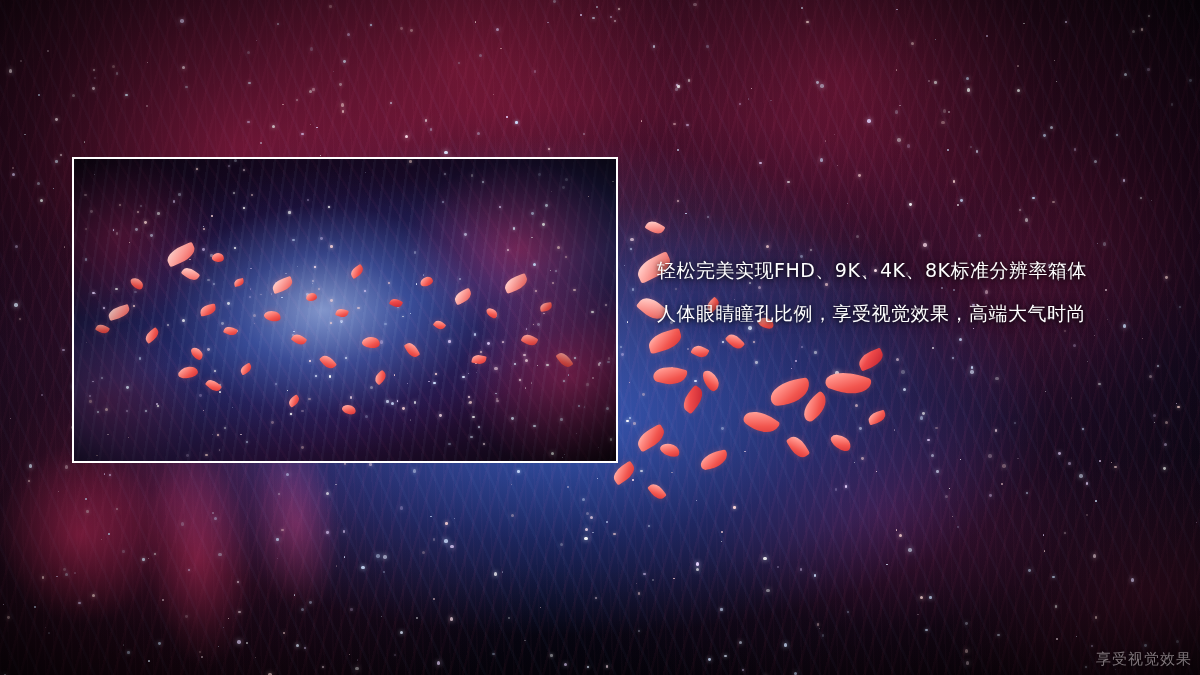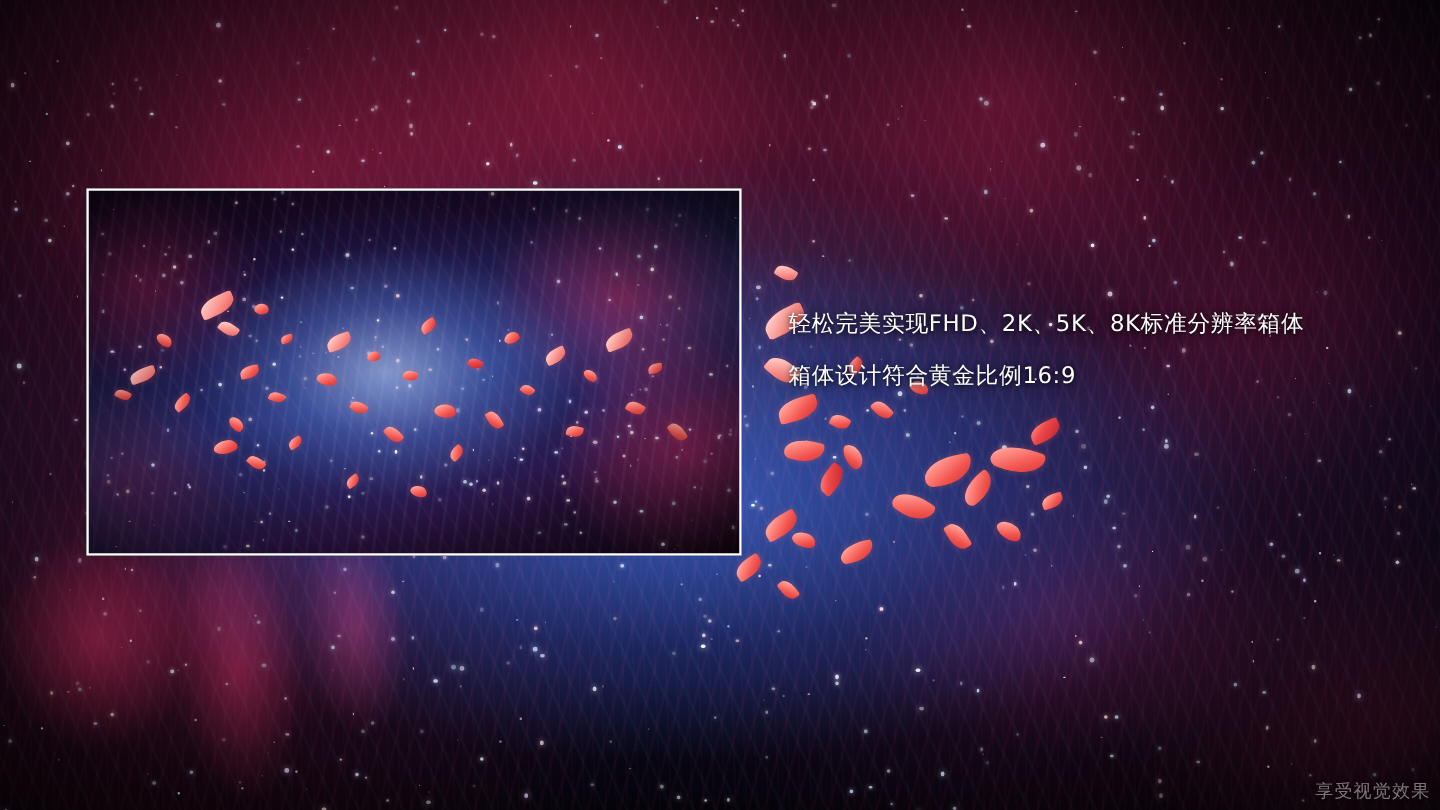"轻松完美实现FHD、2K、5K、8K标准分辨率箱体" div.body-line { text: 2K、5K -> 9K、4K }
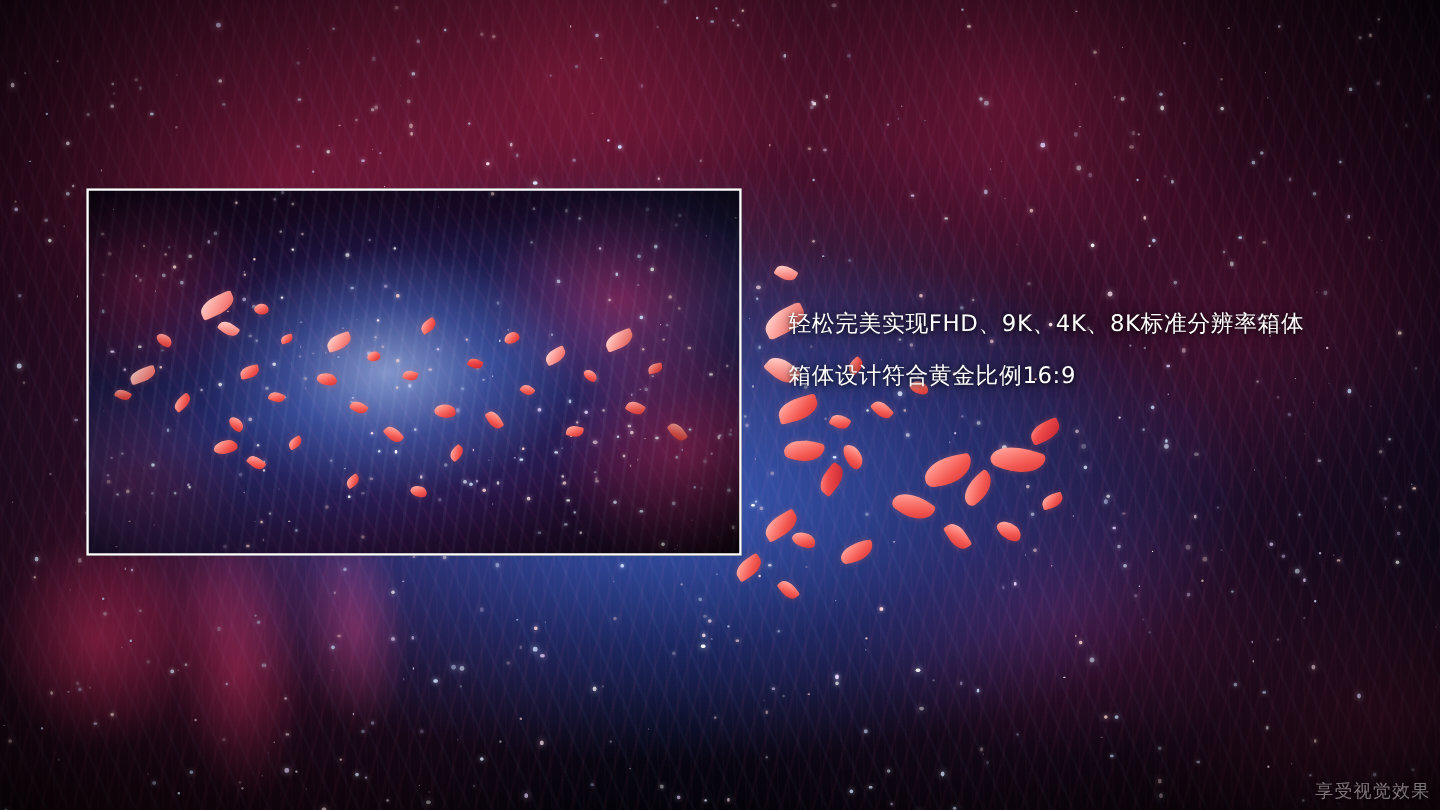"人体眼睛瞳孔比例，享受视觉效果，高端大气时尚" div.body-line { html: none -> <div>人体眼睛瞳孔比例，享受视觉效果，高端大气时尚</div> }
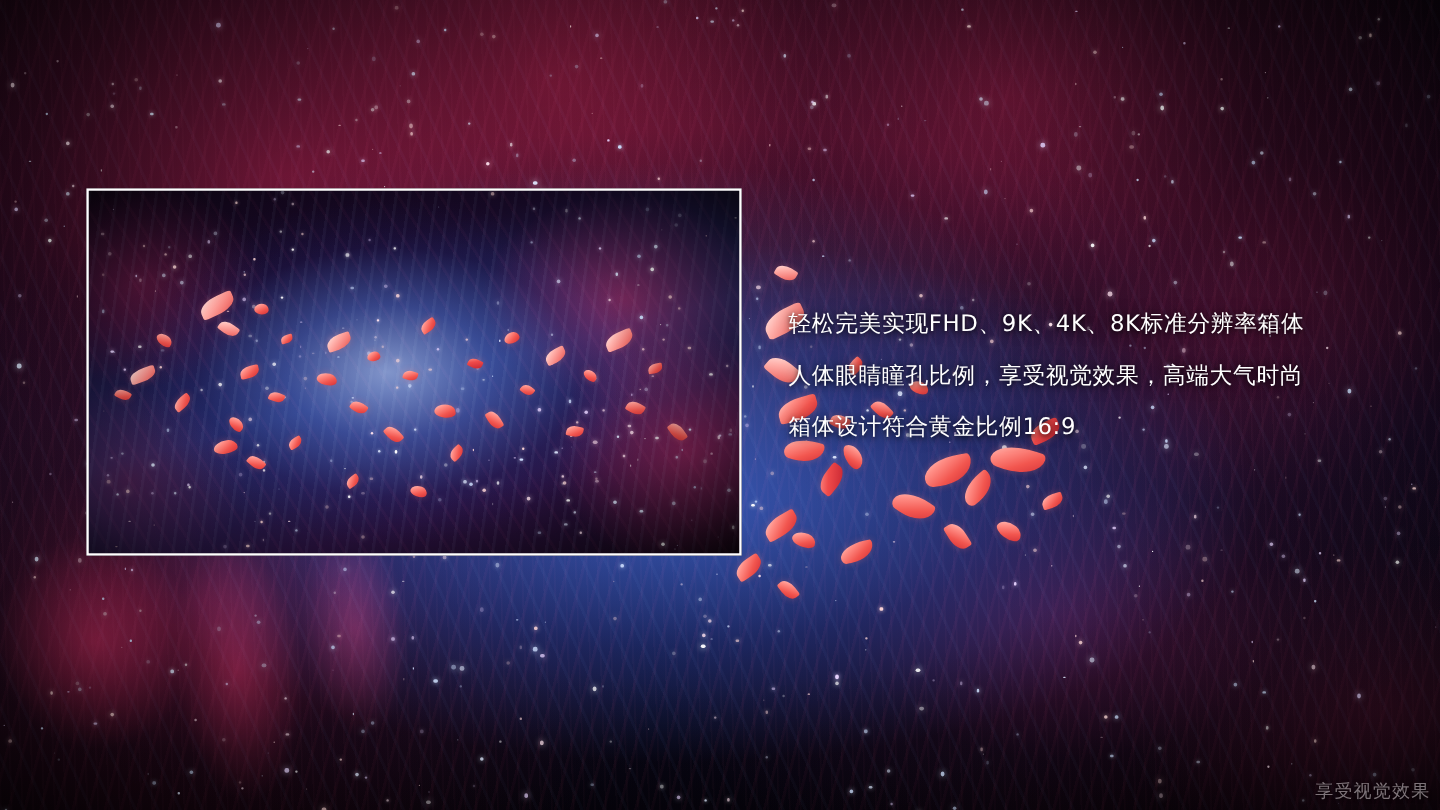"箱体设计符合黄金比例16:9" div.body-line { html: <div>箱体设计符合黄金比例16:9</div> -> none }
